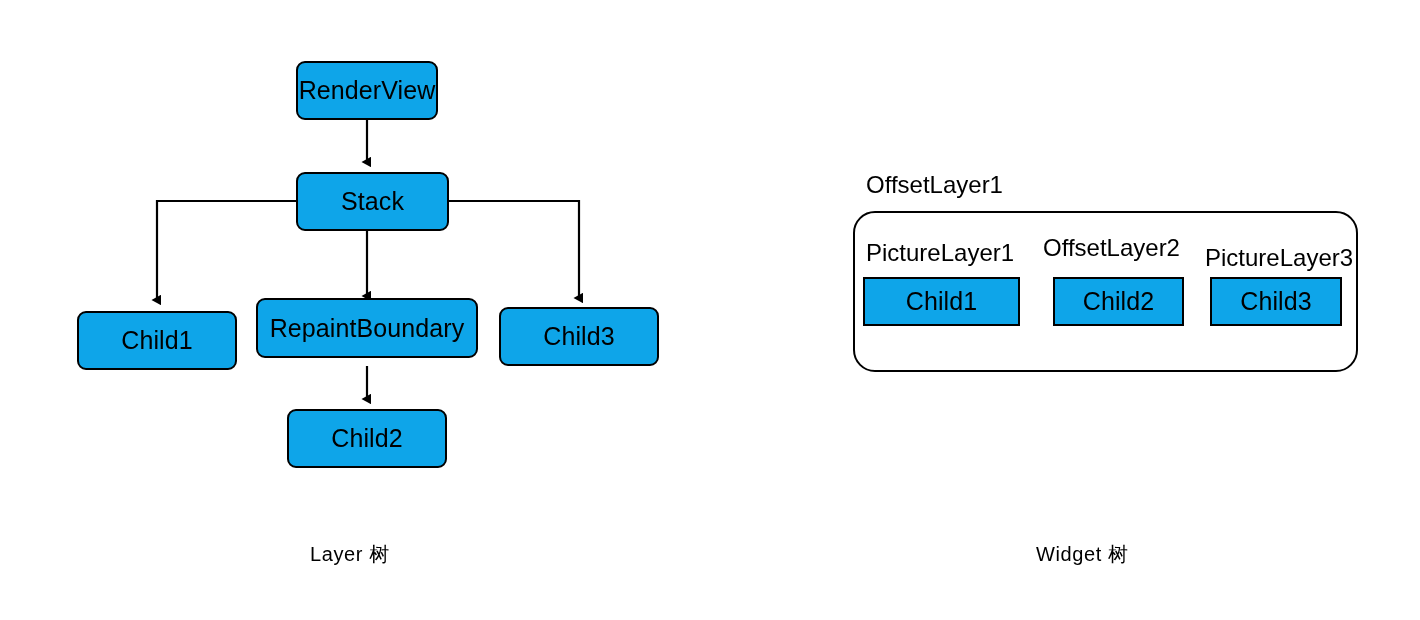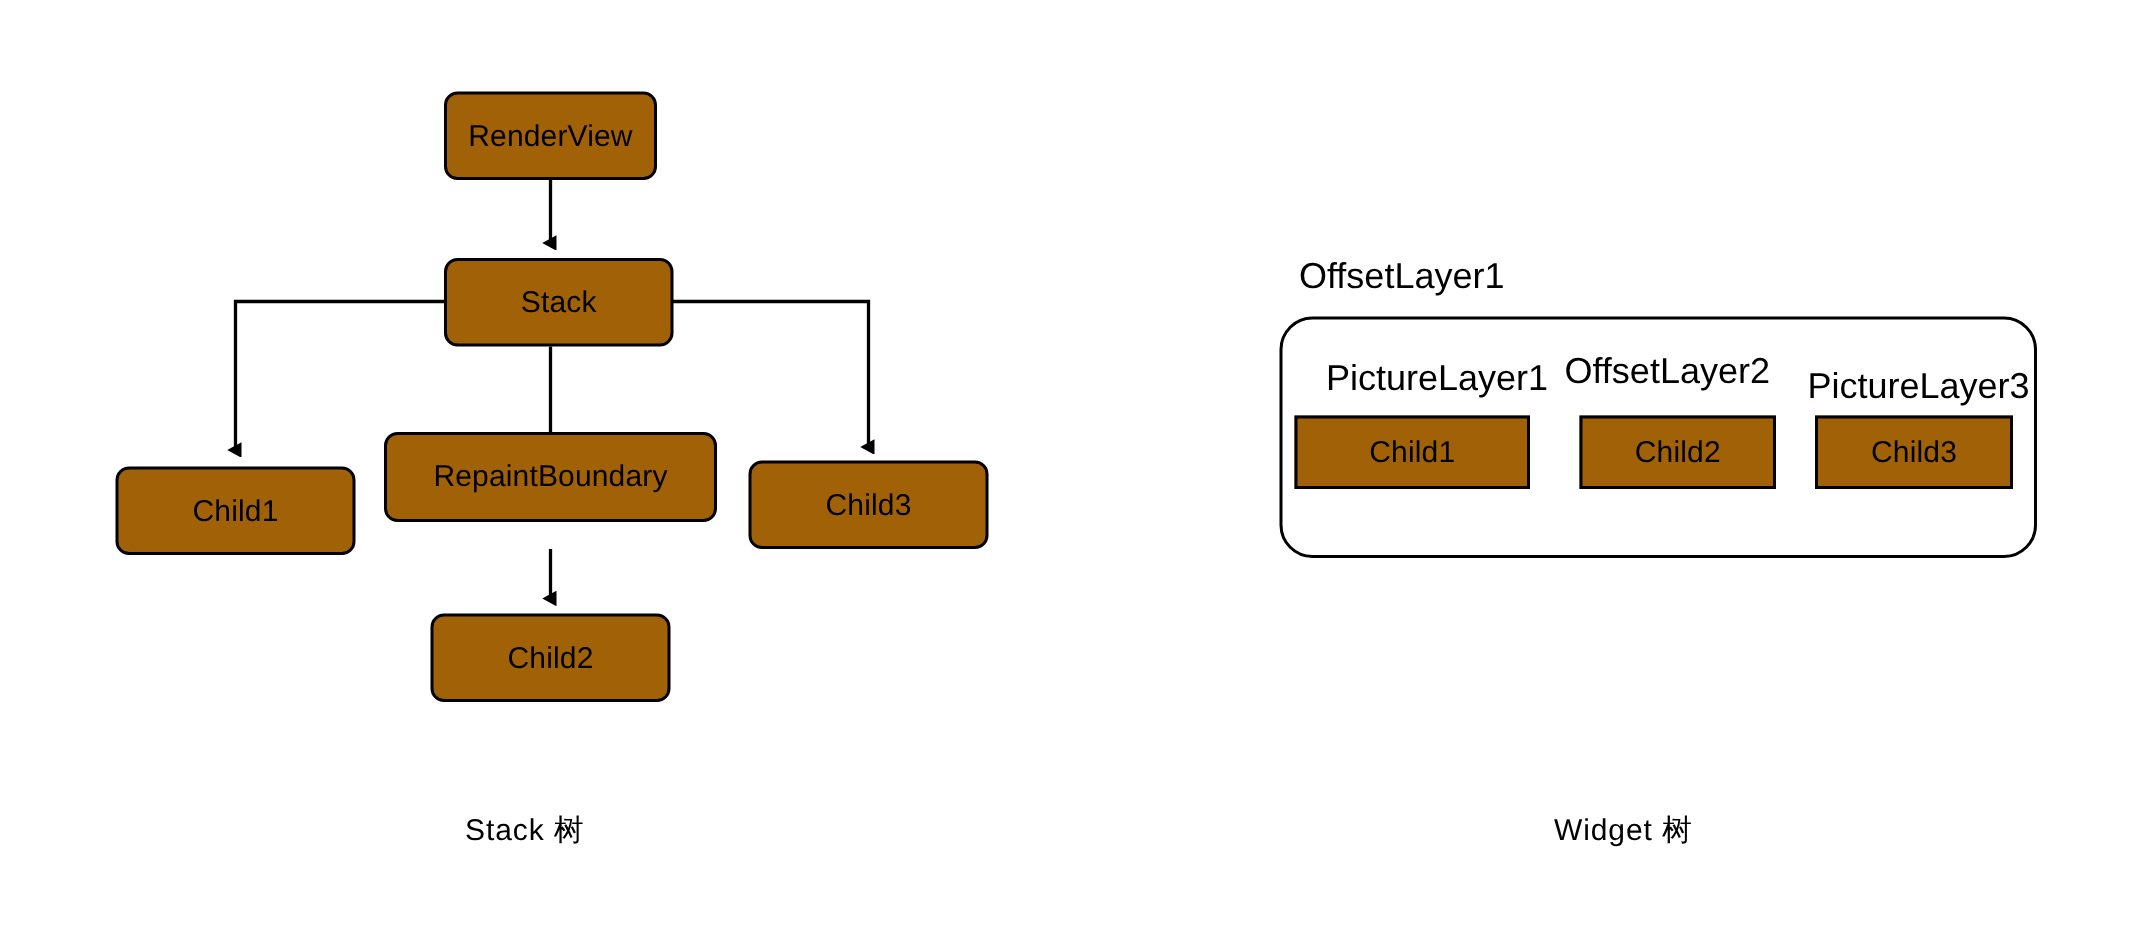"RenderView" .node { background: #a16207 -> #0ea5e9; font-size: 20px -> 25px }
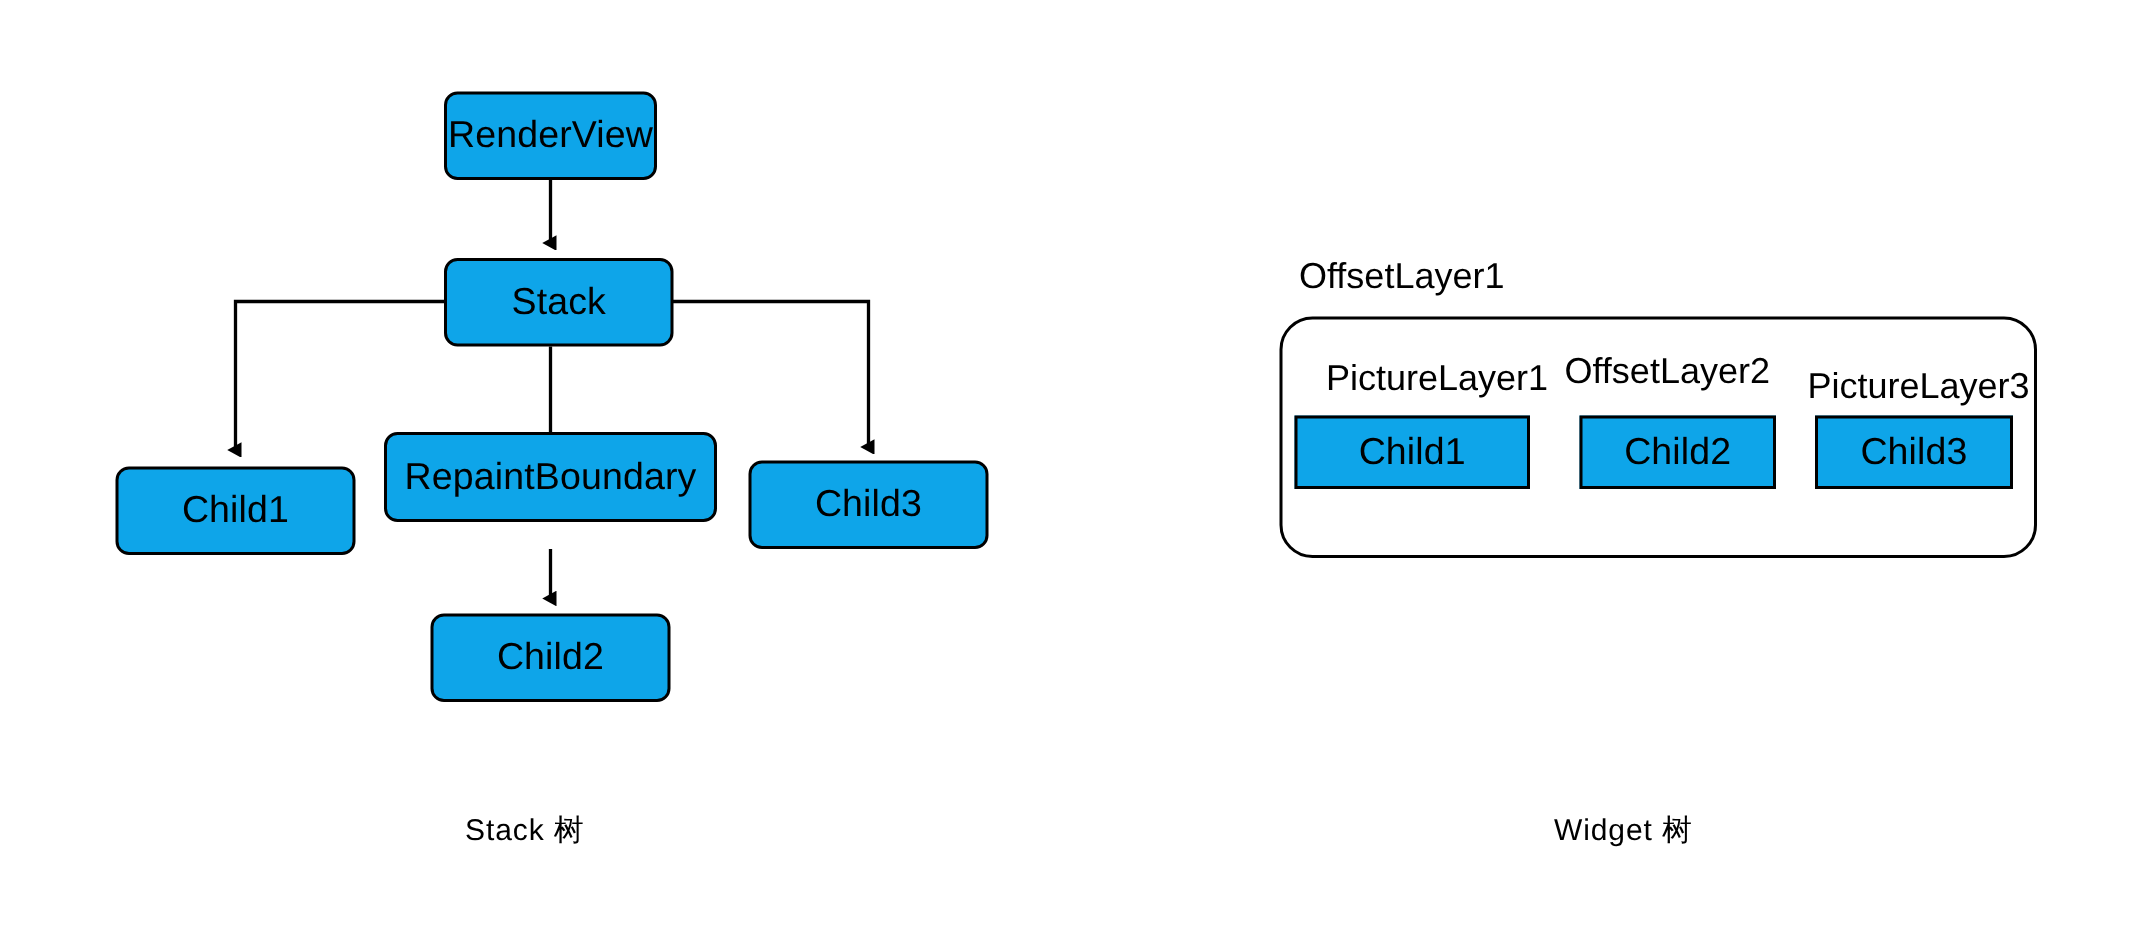"PictureLayer1" div.label { margin-left: 18px -> none }
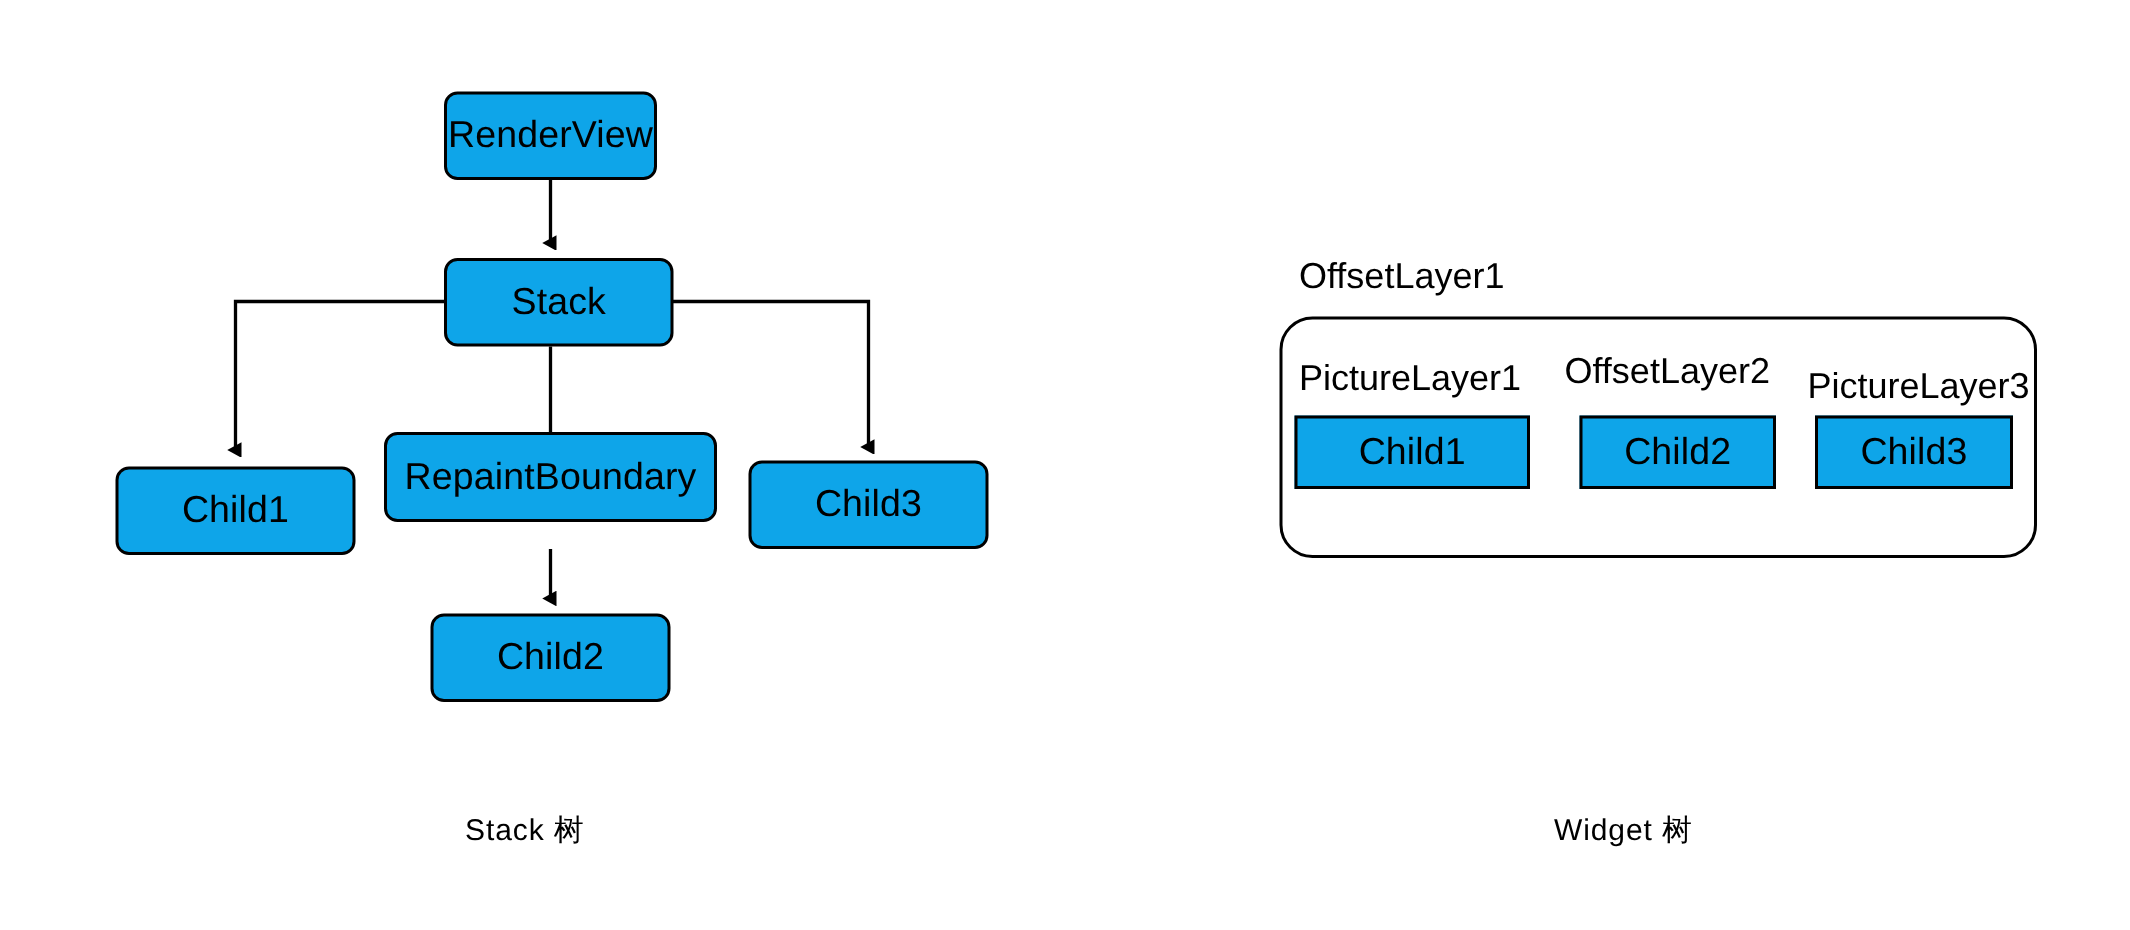"RepaintBoundary" div.node { top: 288px -> 298px }
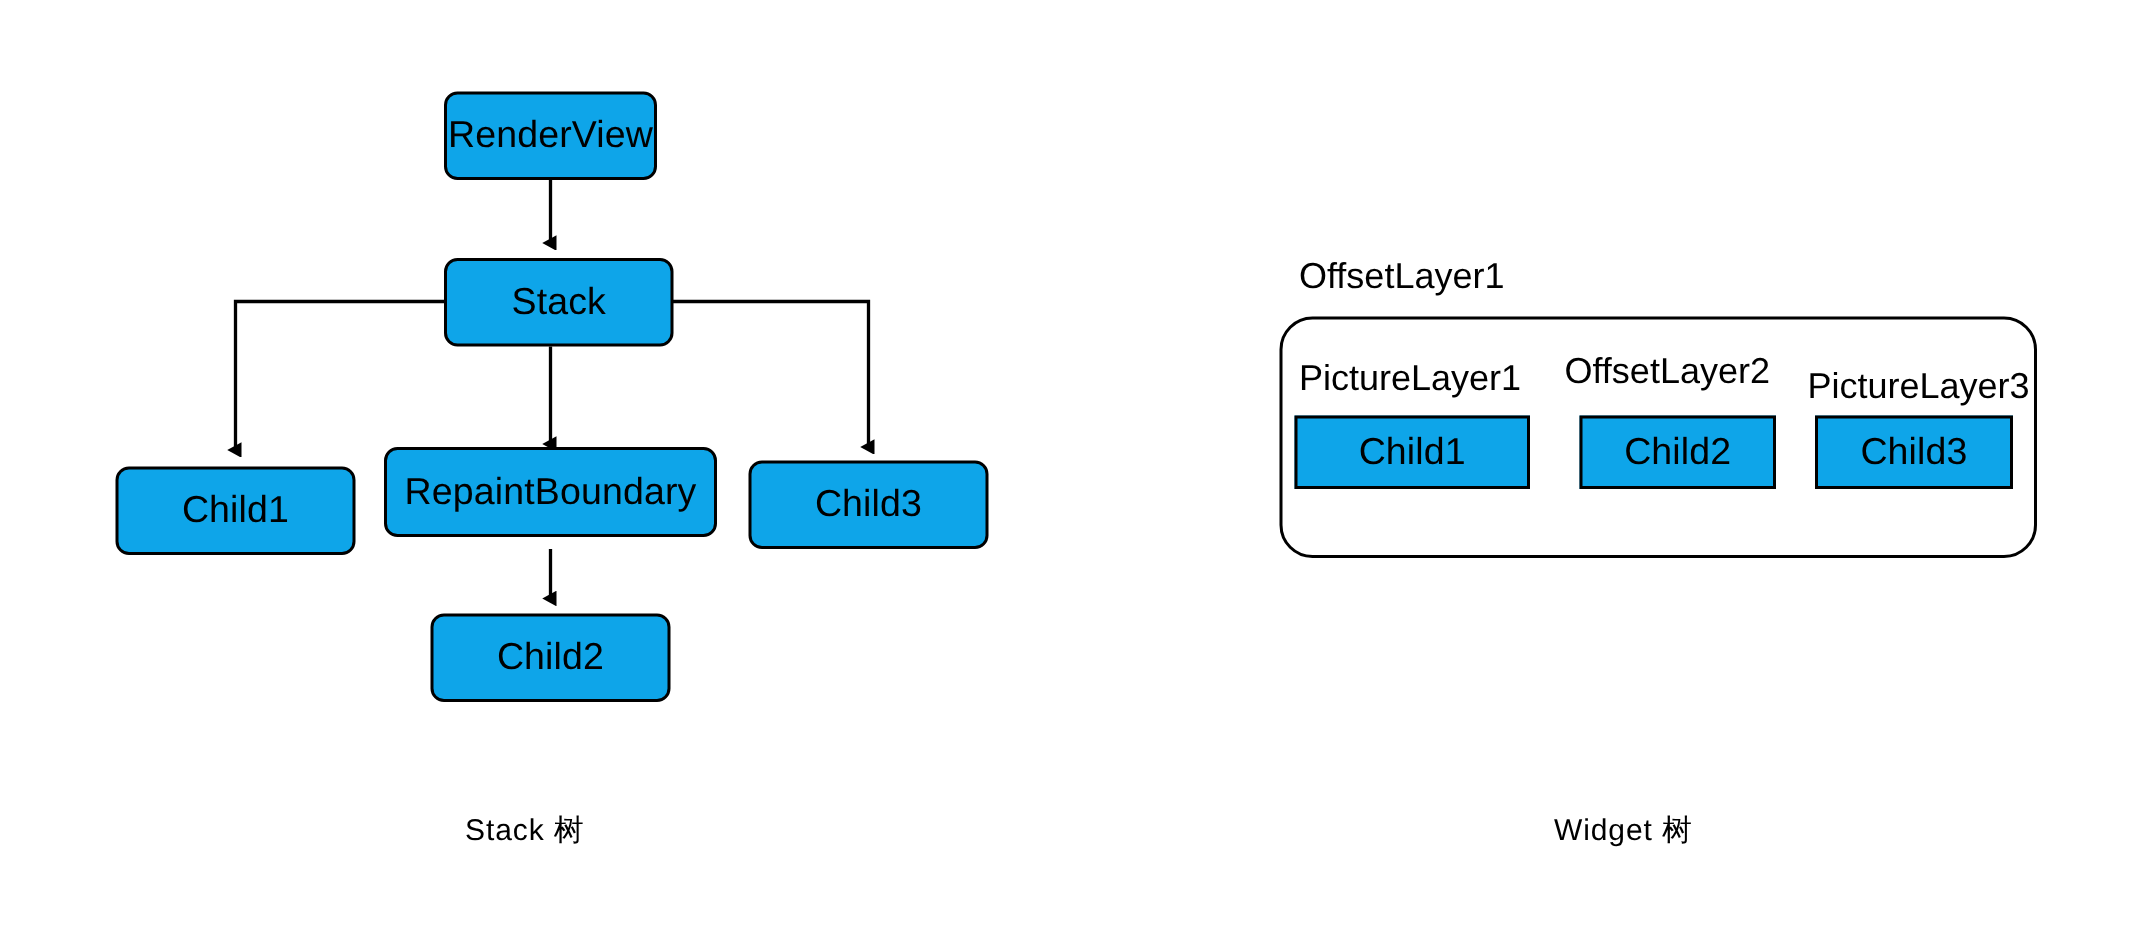"Stack 树" div.caption { text: Stack -> Layer }
